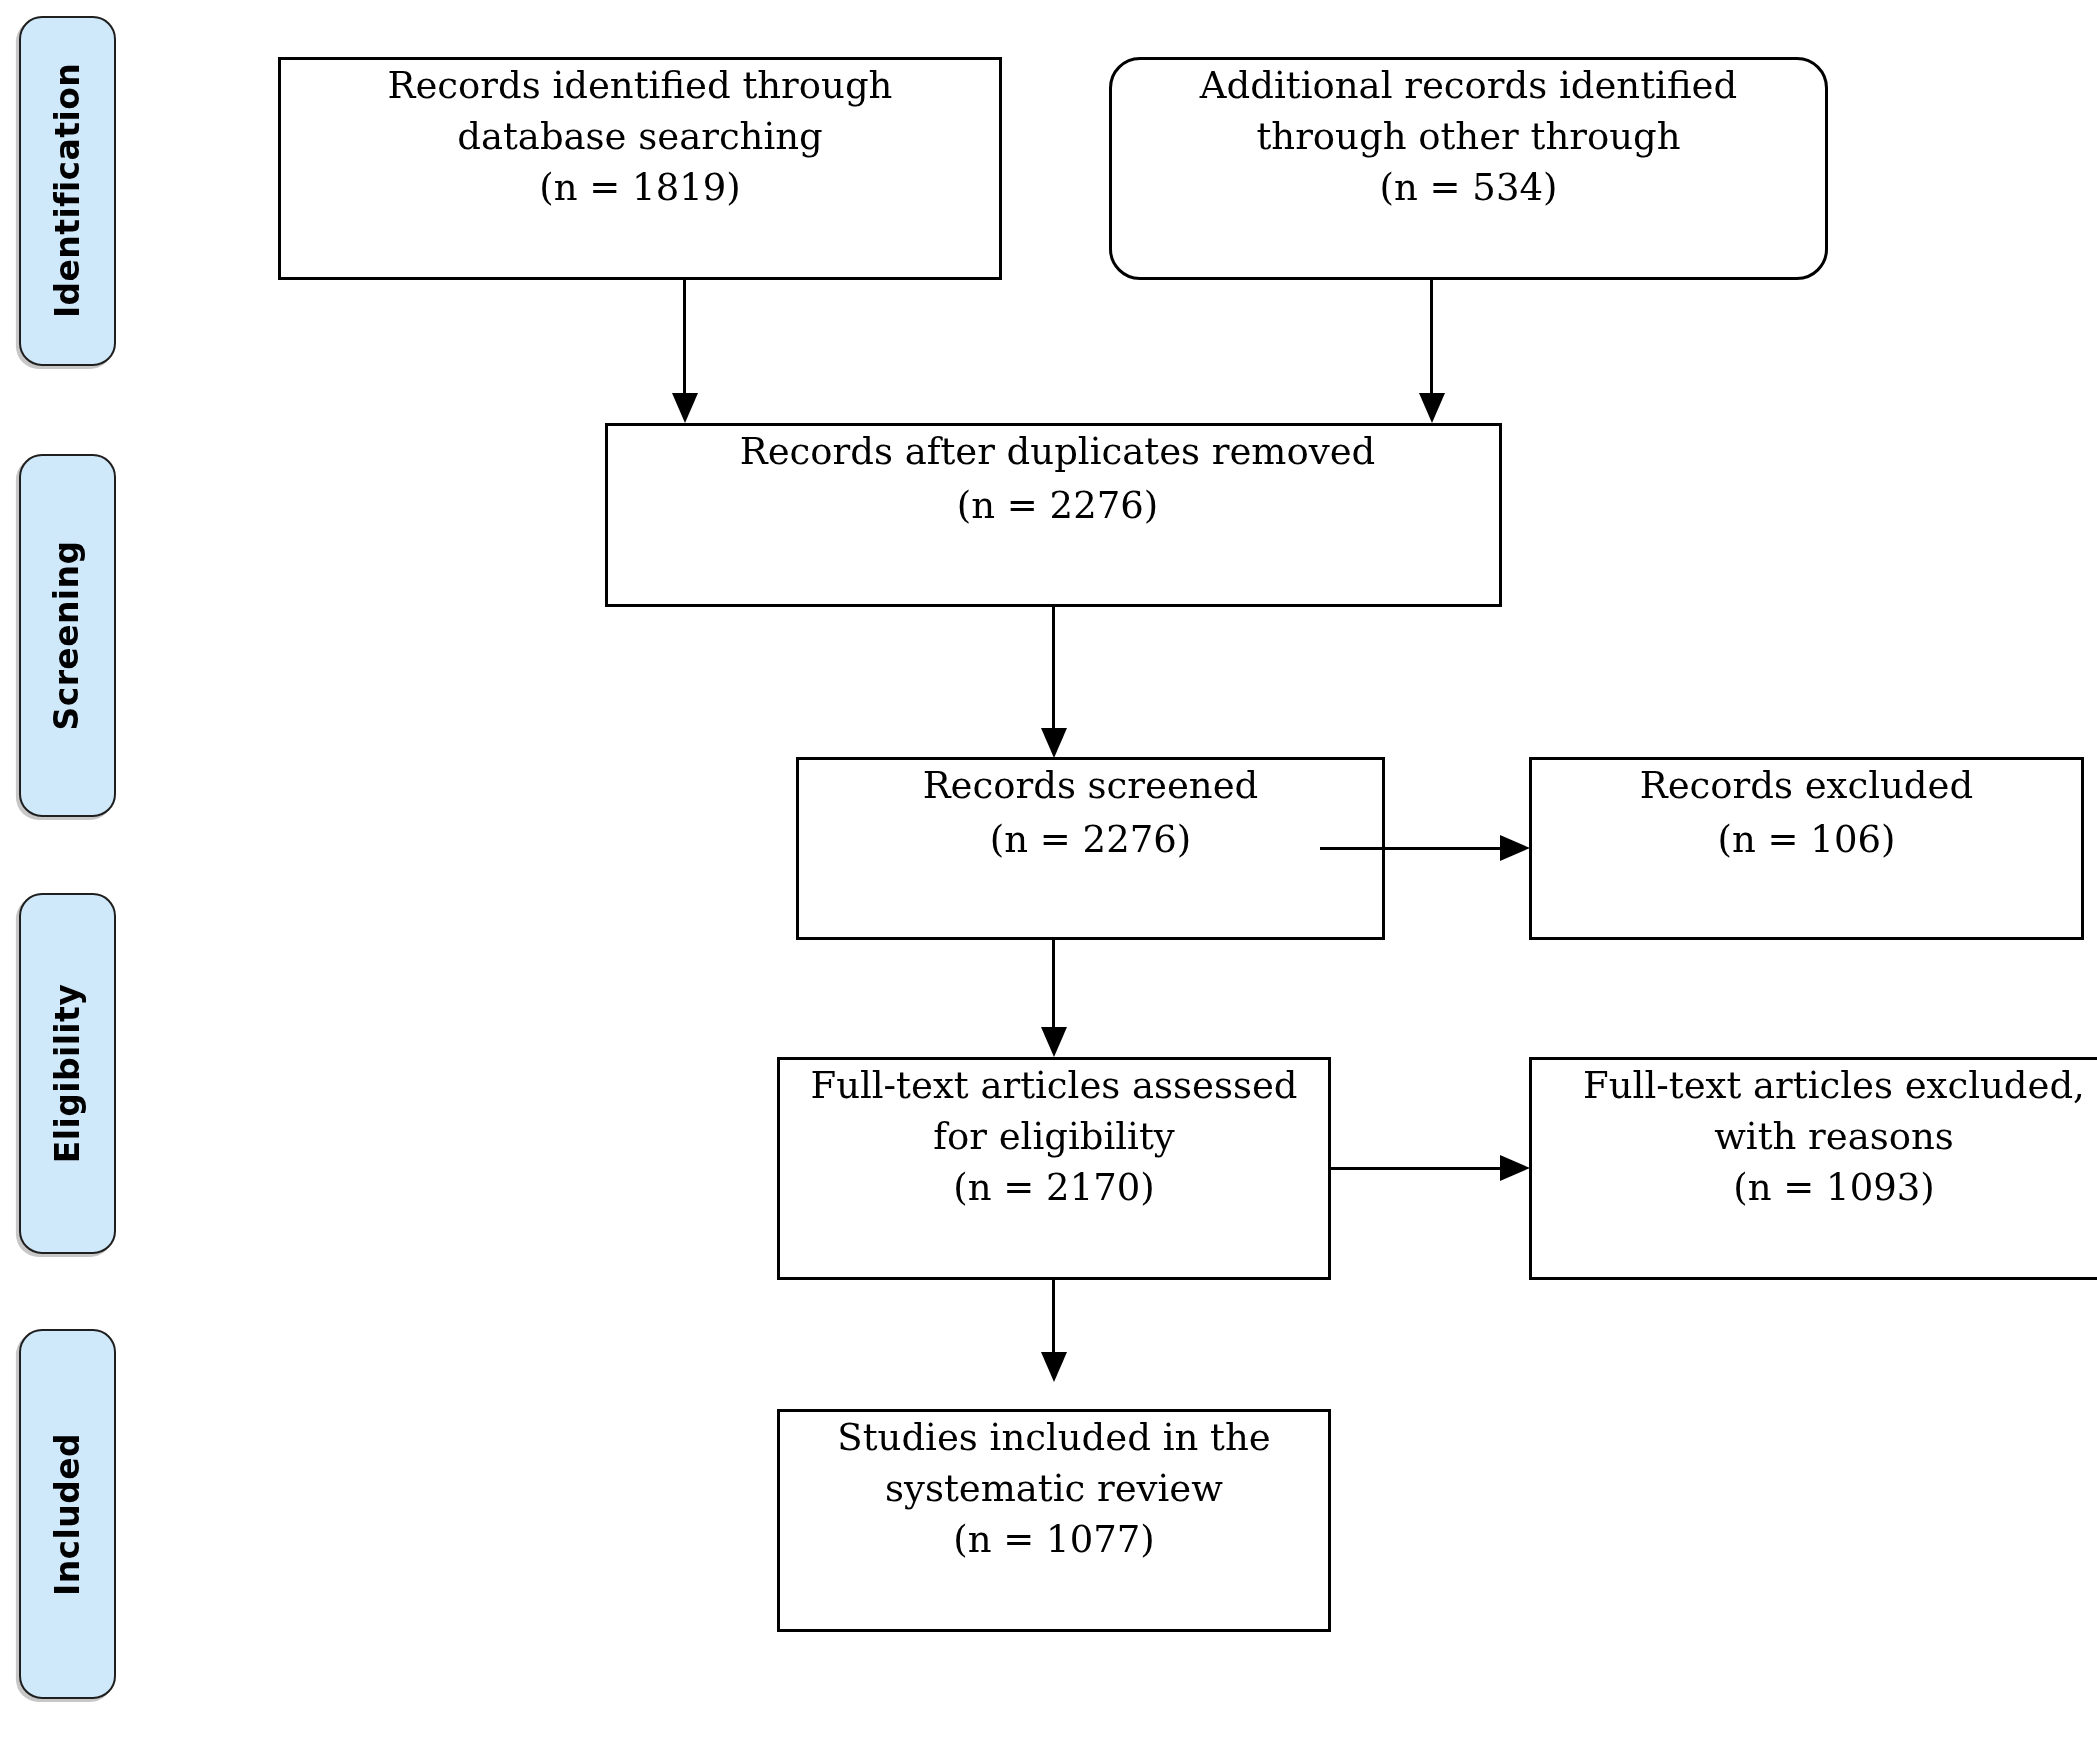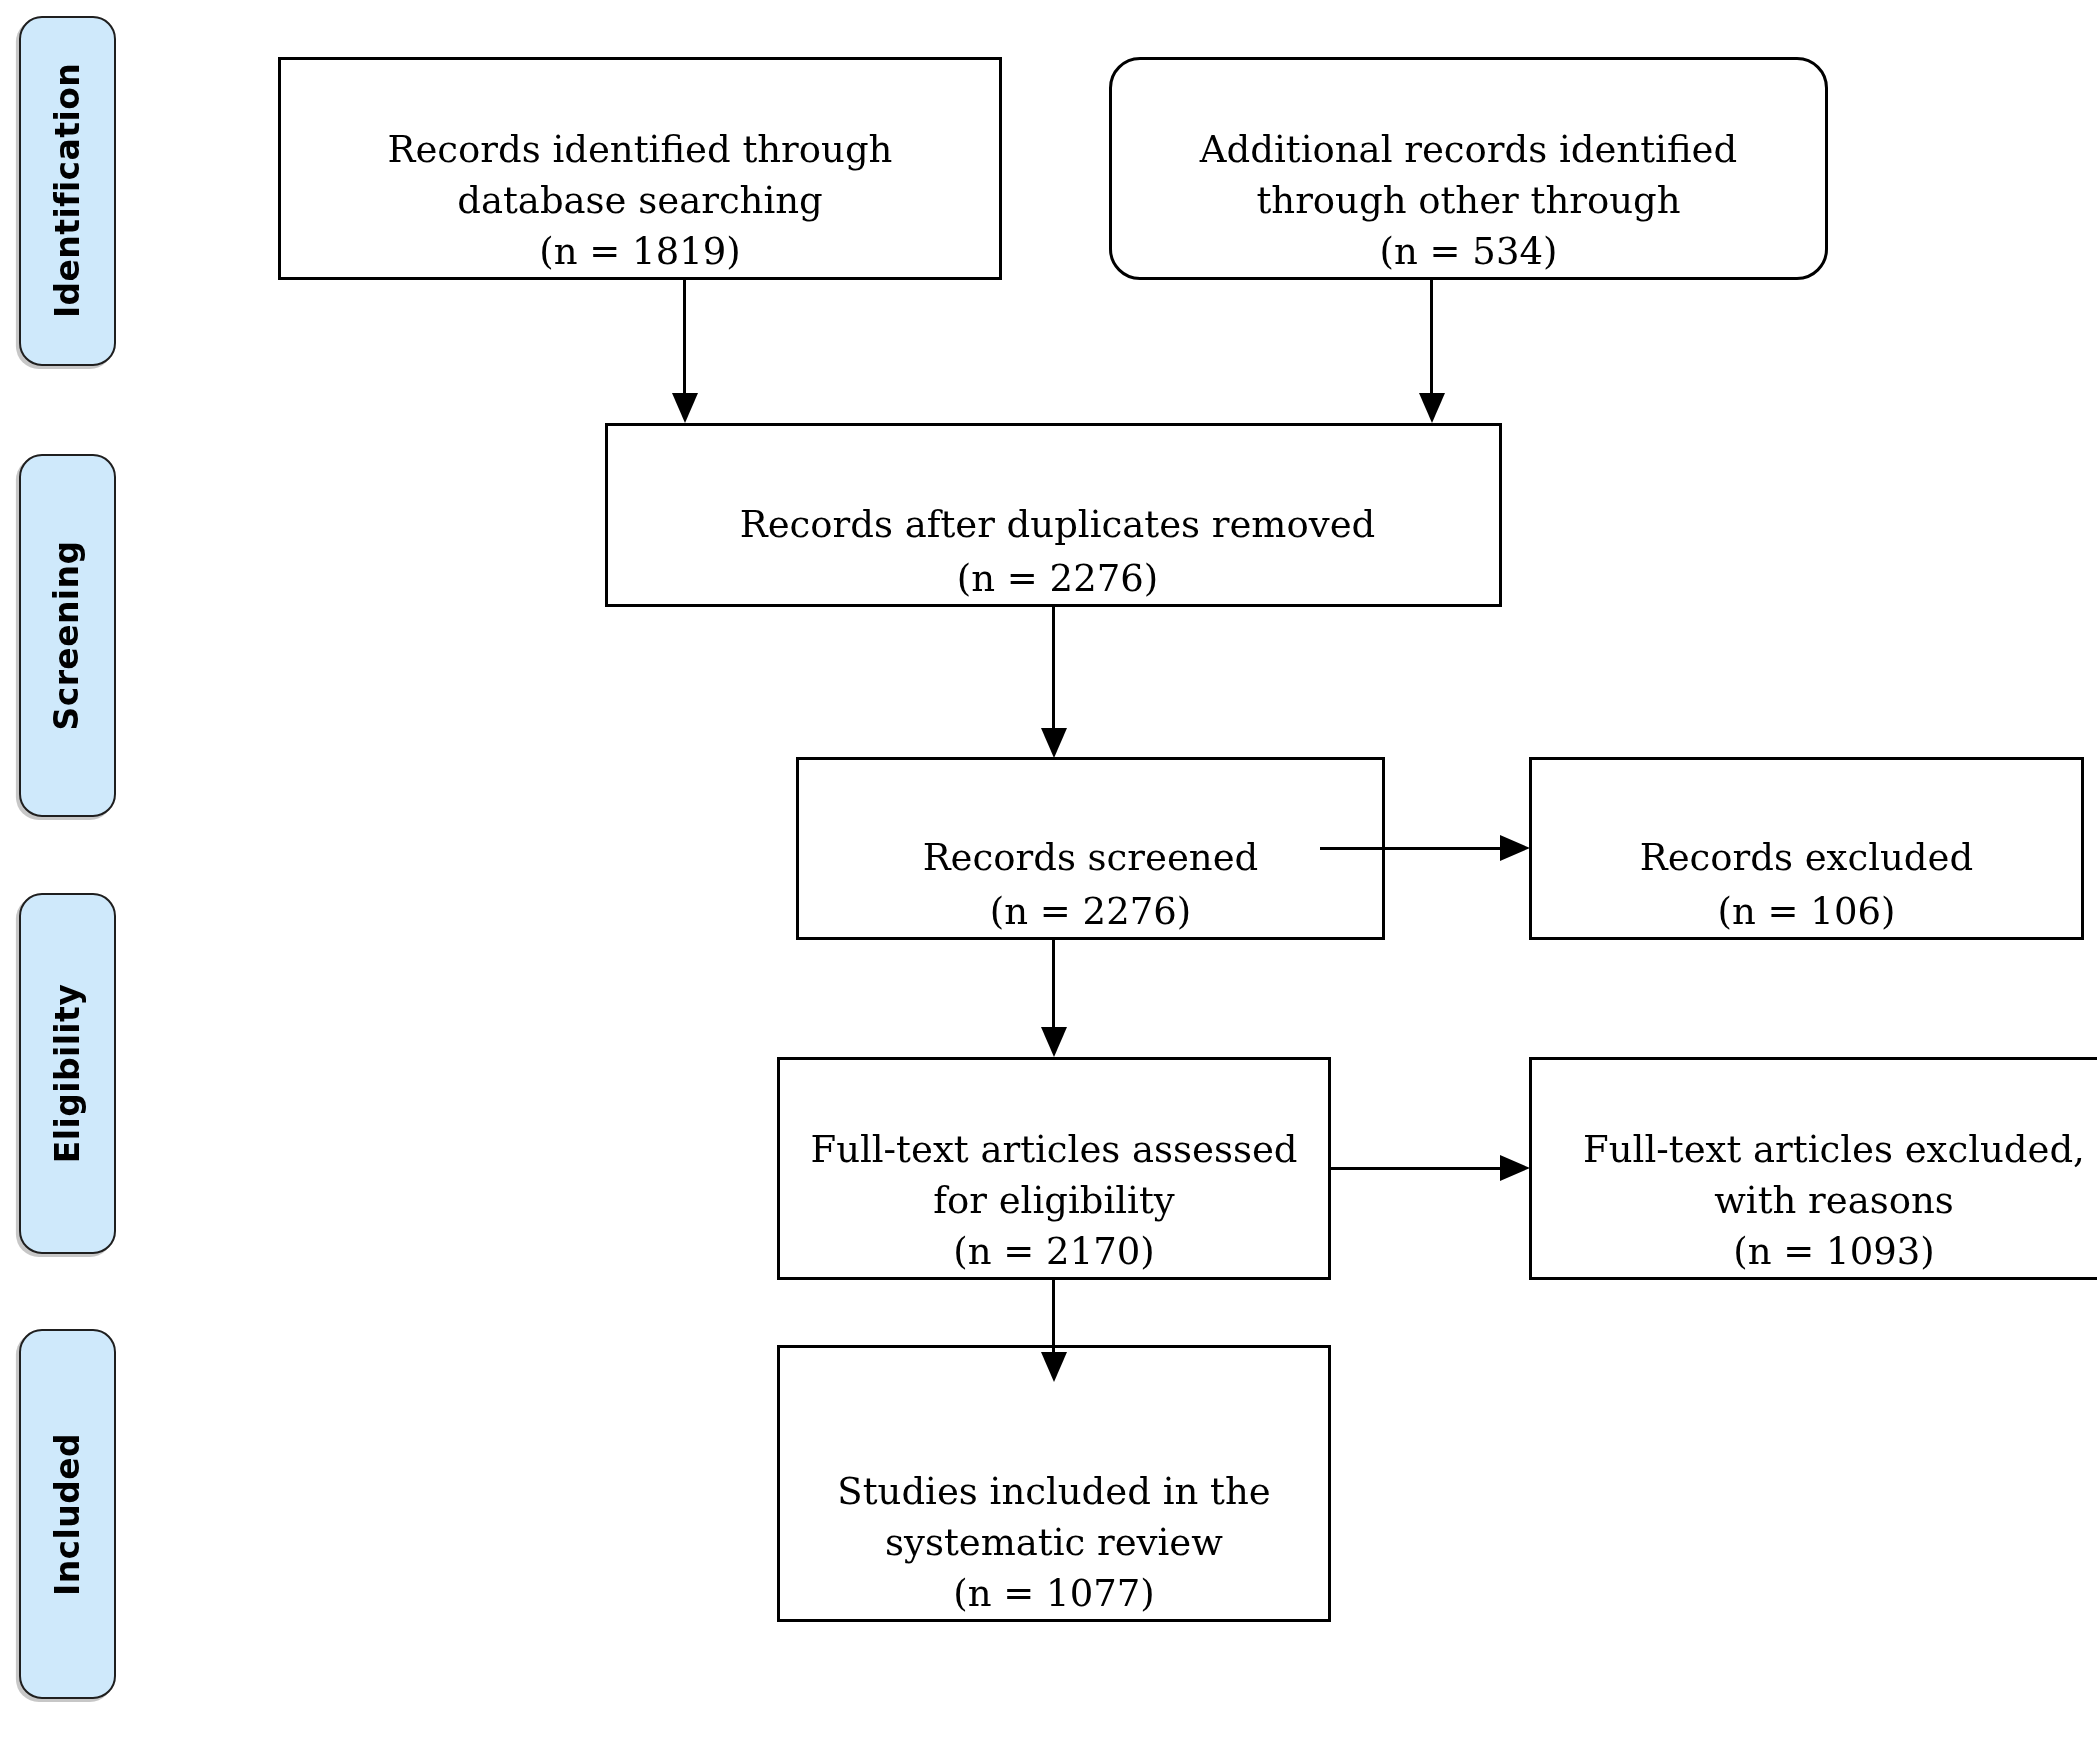"Records identified through" .fbox { justify-content: flex-end -> flex-start }
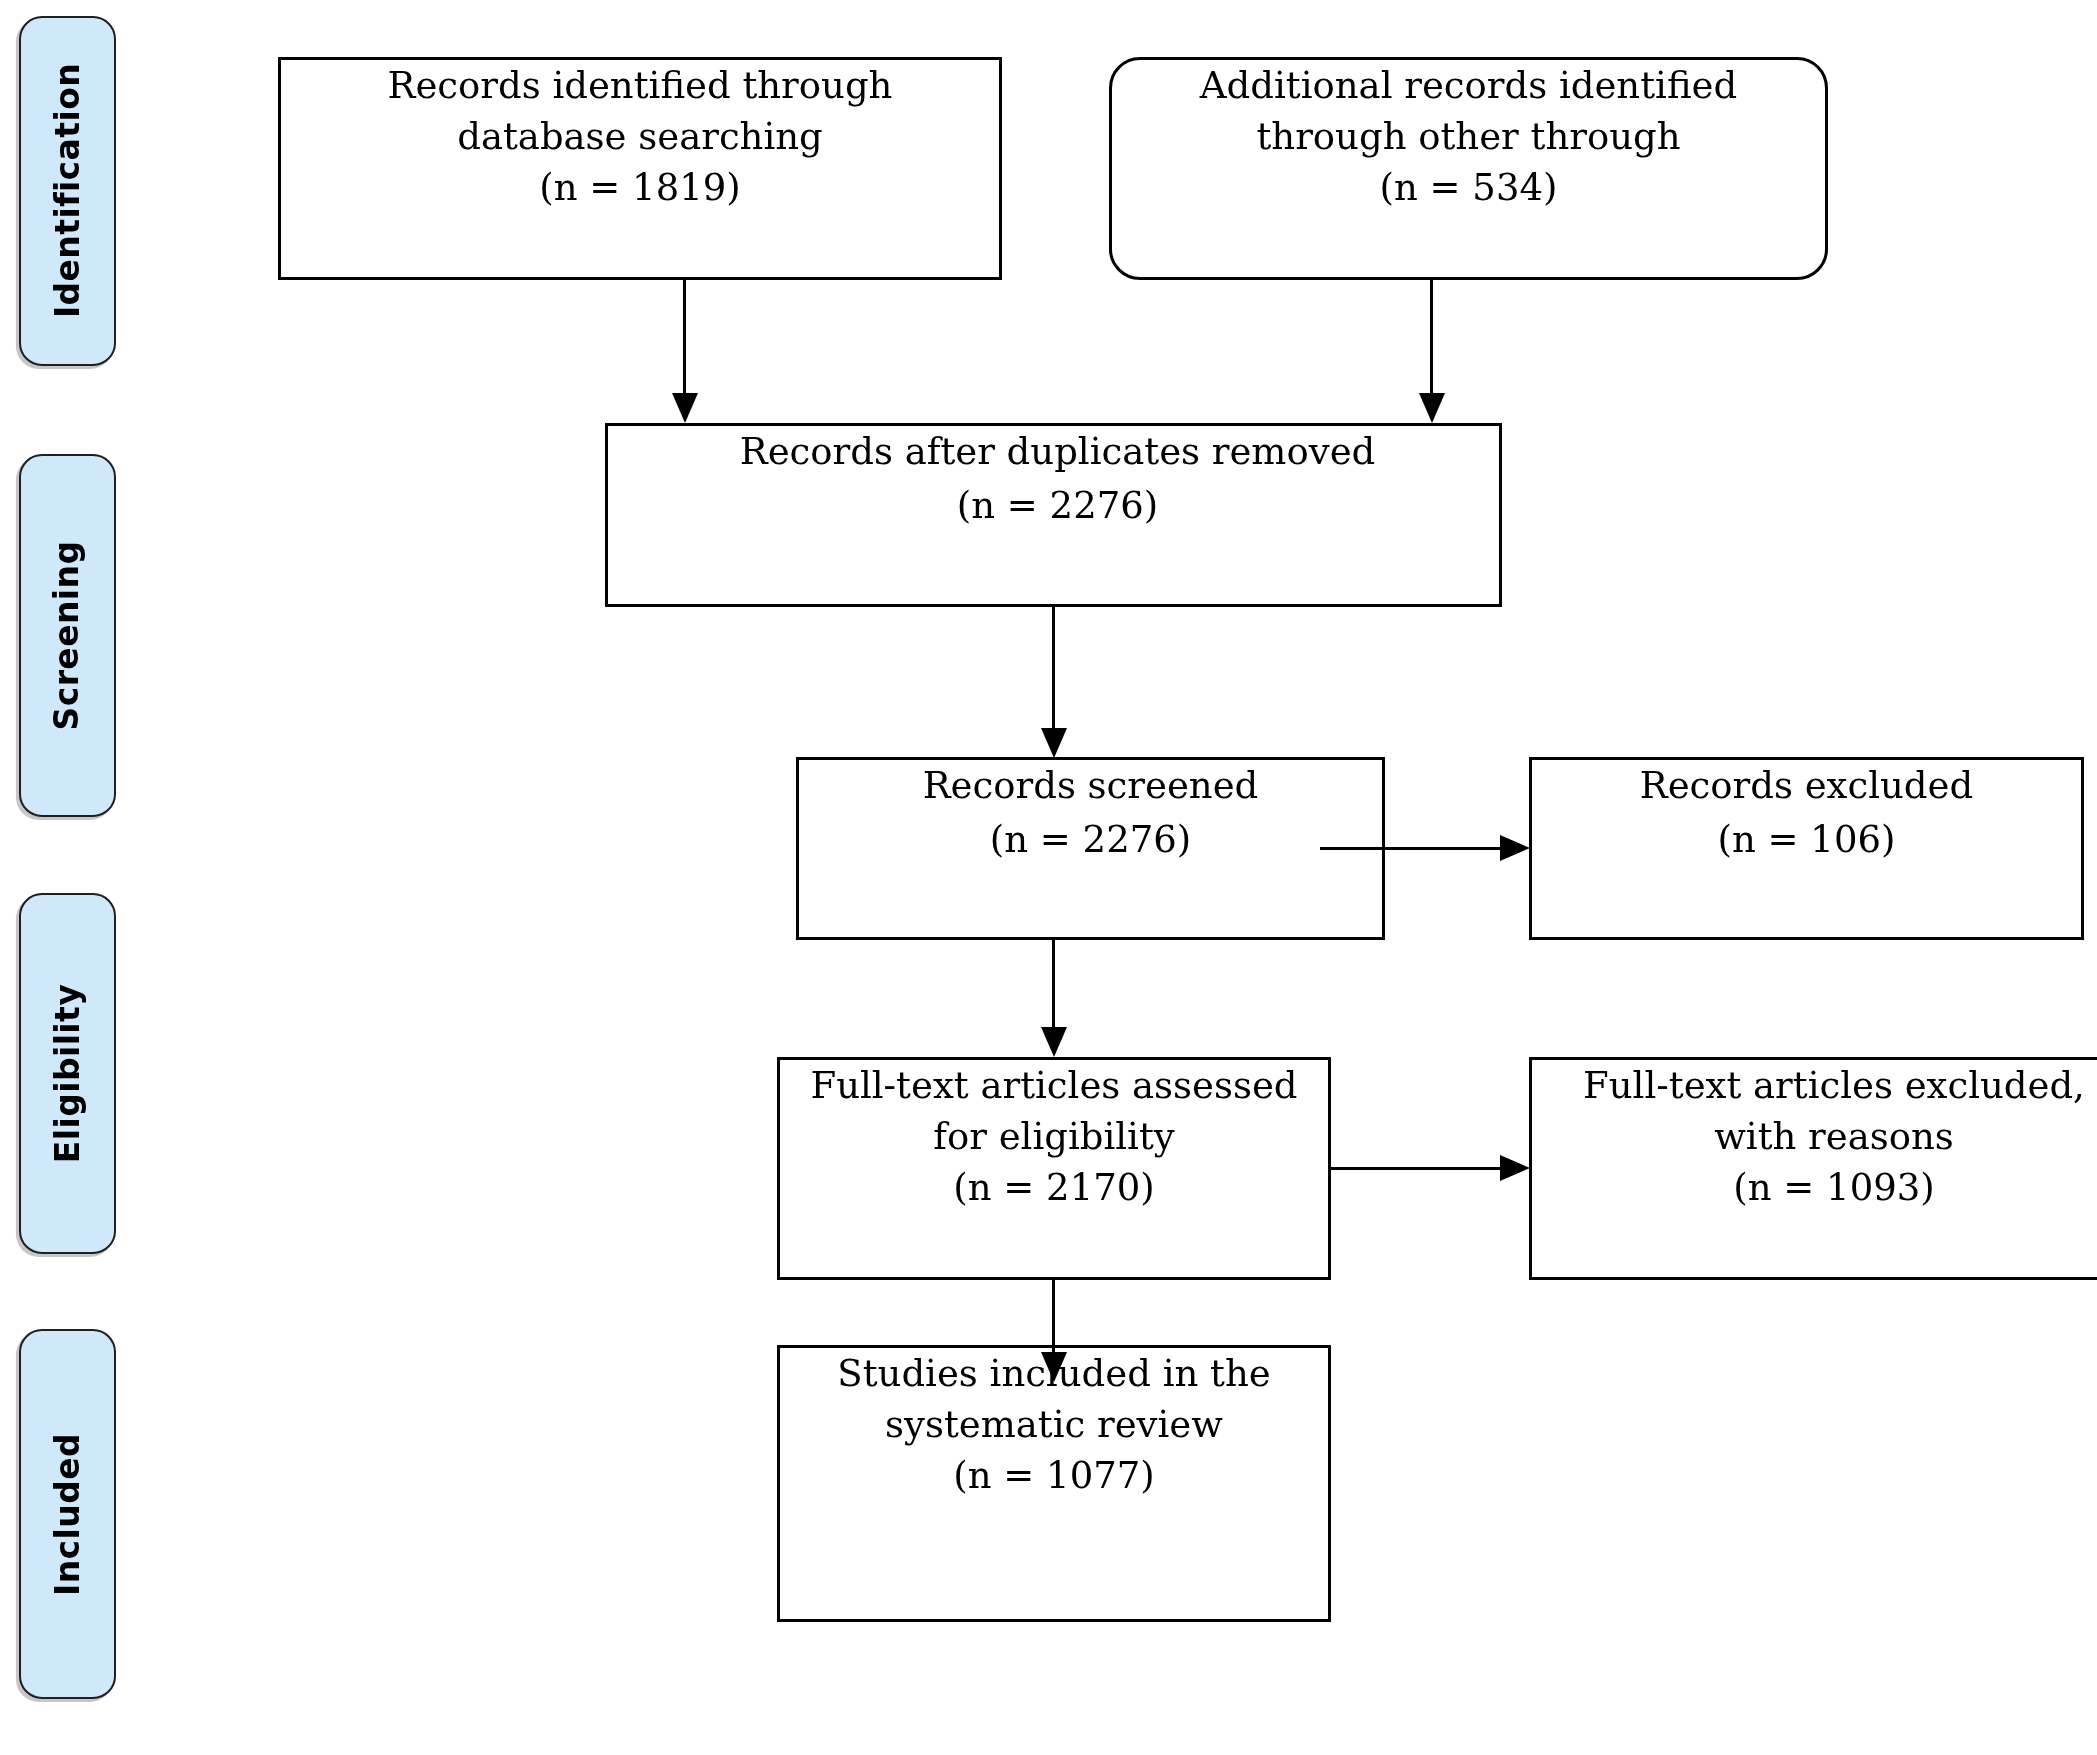"Studies included in the" #box-included { height: 277px -> 223px; top: 1345px -> 1409px }
